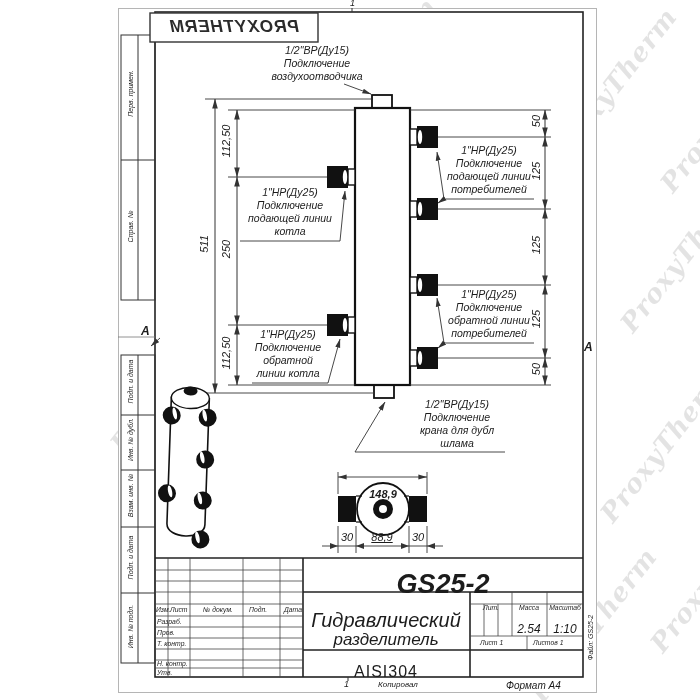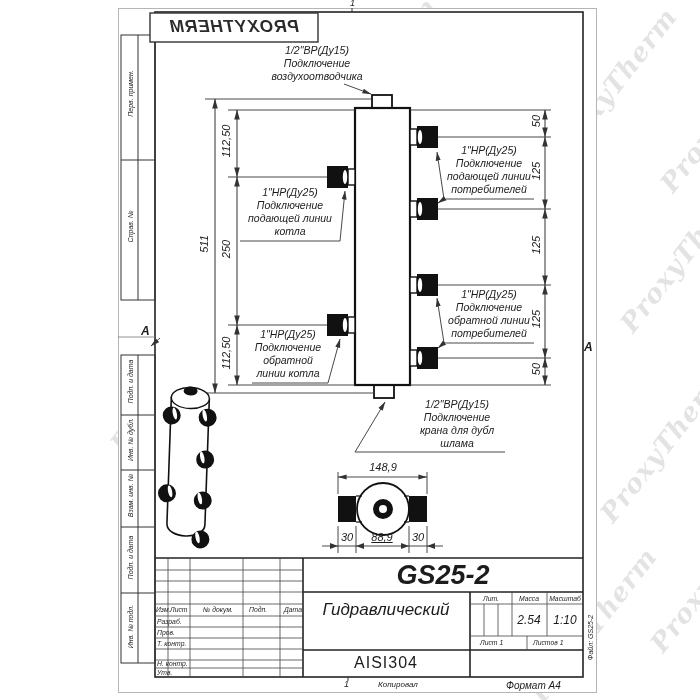"148,9" div.hdim { font-weight: none -> bold; top: 461px -> 488px }
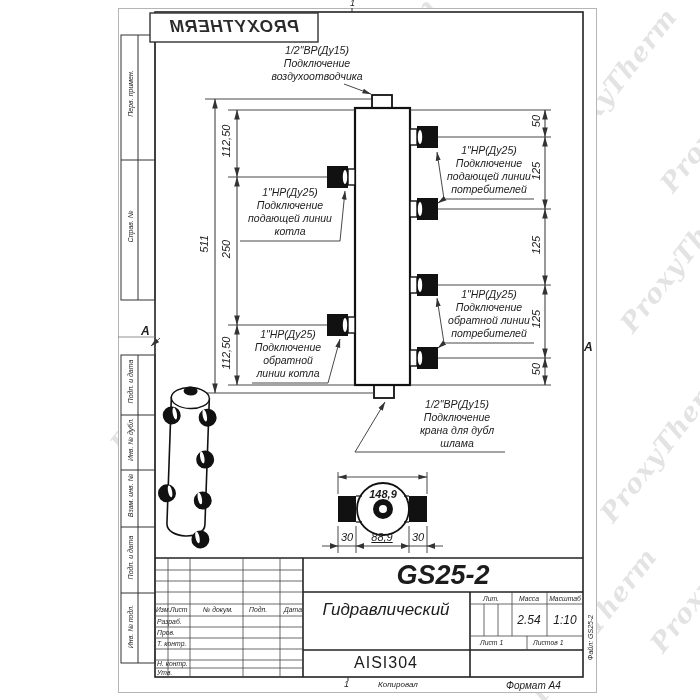"GS25-2" .center { margin-top: none -> 9px }
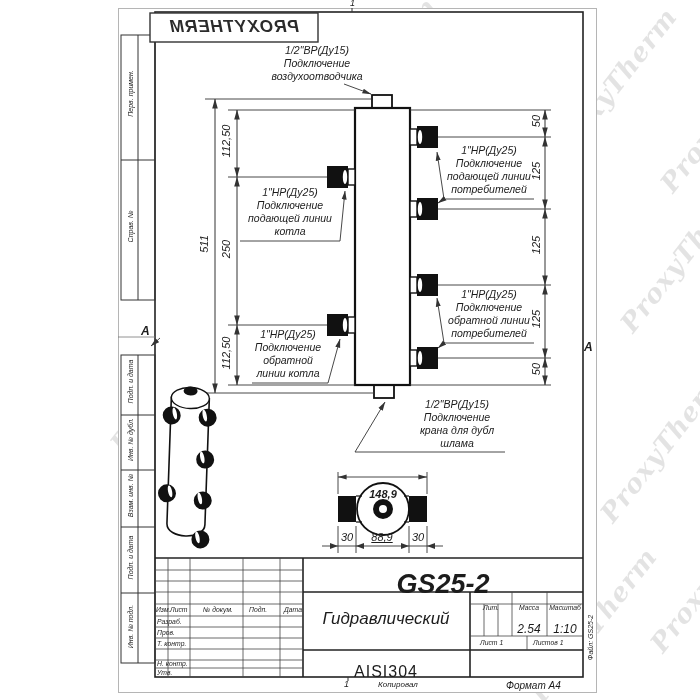"Гидравлический" div.t { font-size: 17px -> 20px }
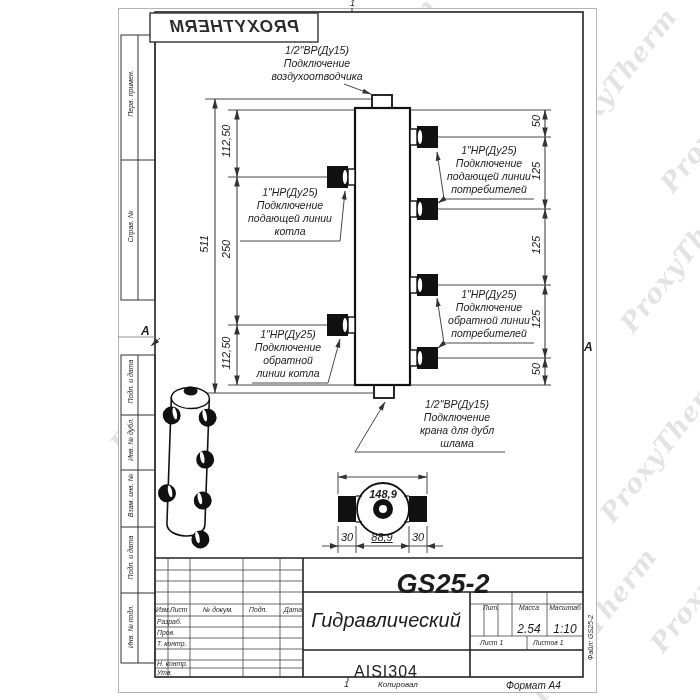"разделитель" div.t { html: none -> <div>разделитель</div> }
